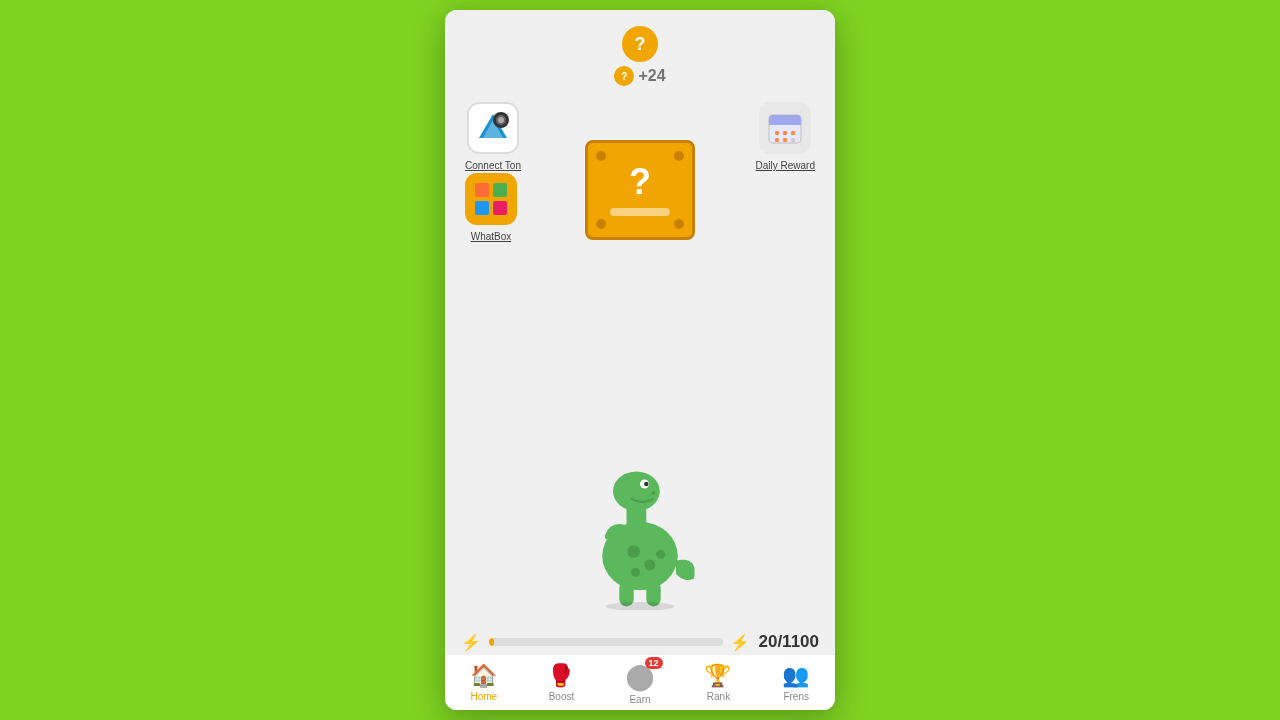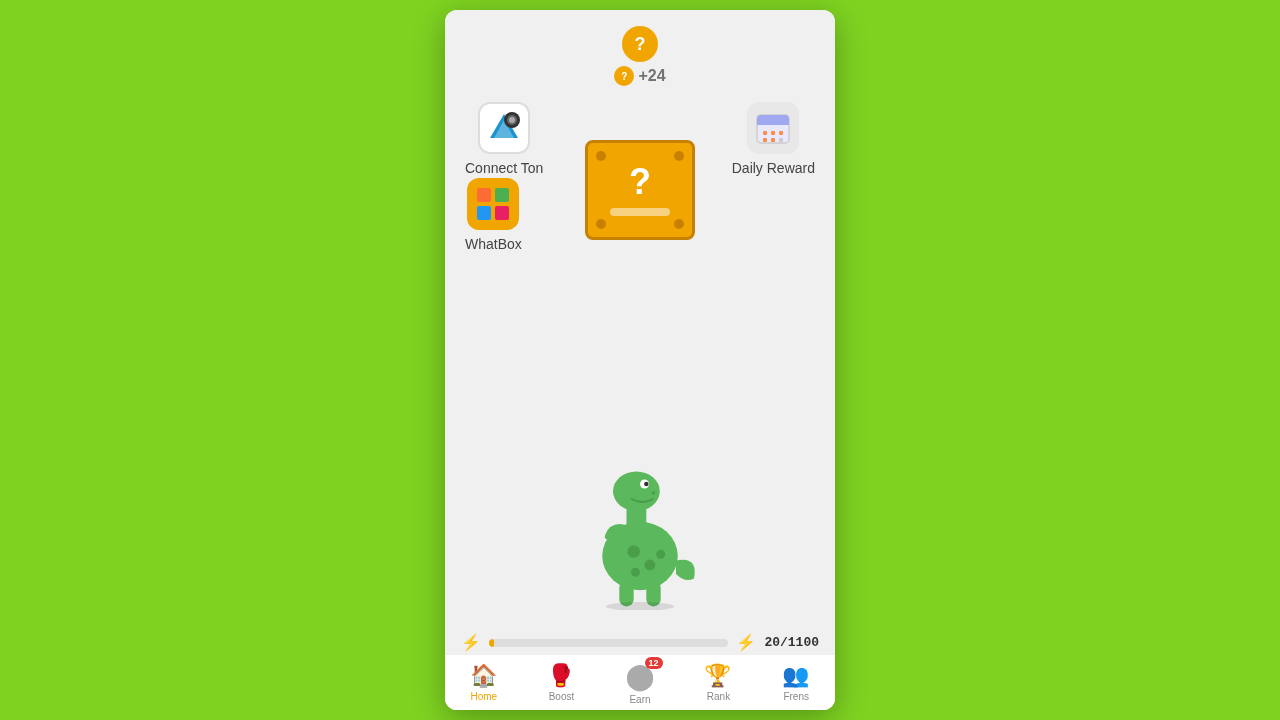"Connect Ton" .action-label { font-size: 14px -> 10px; text-decoration: none -> underline }
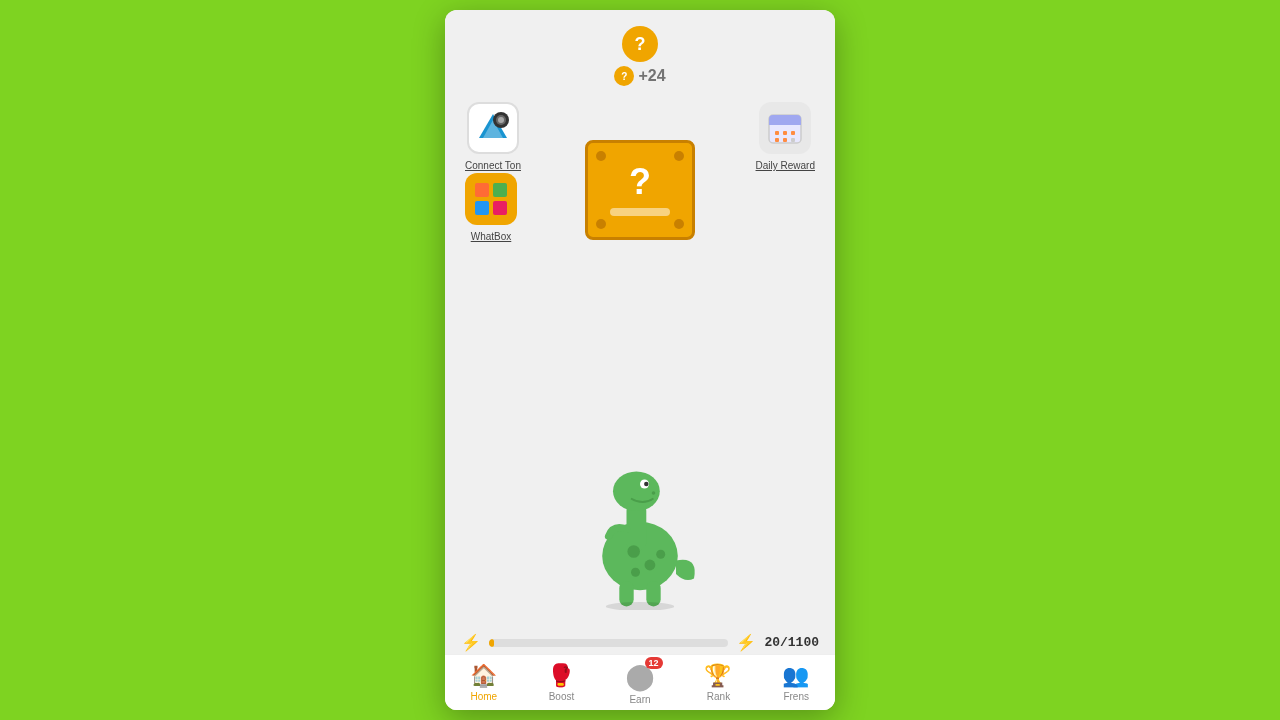"20/1100" .progress-text { font-family: Liberation Mono, monospace -> none; font-size: 13px -> 17px }
